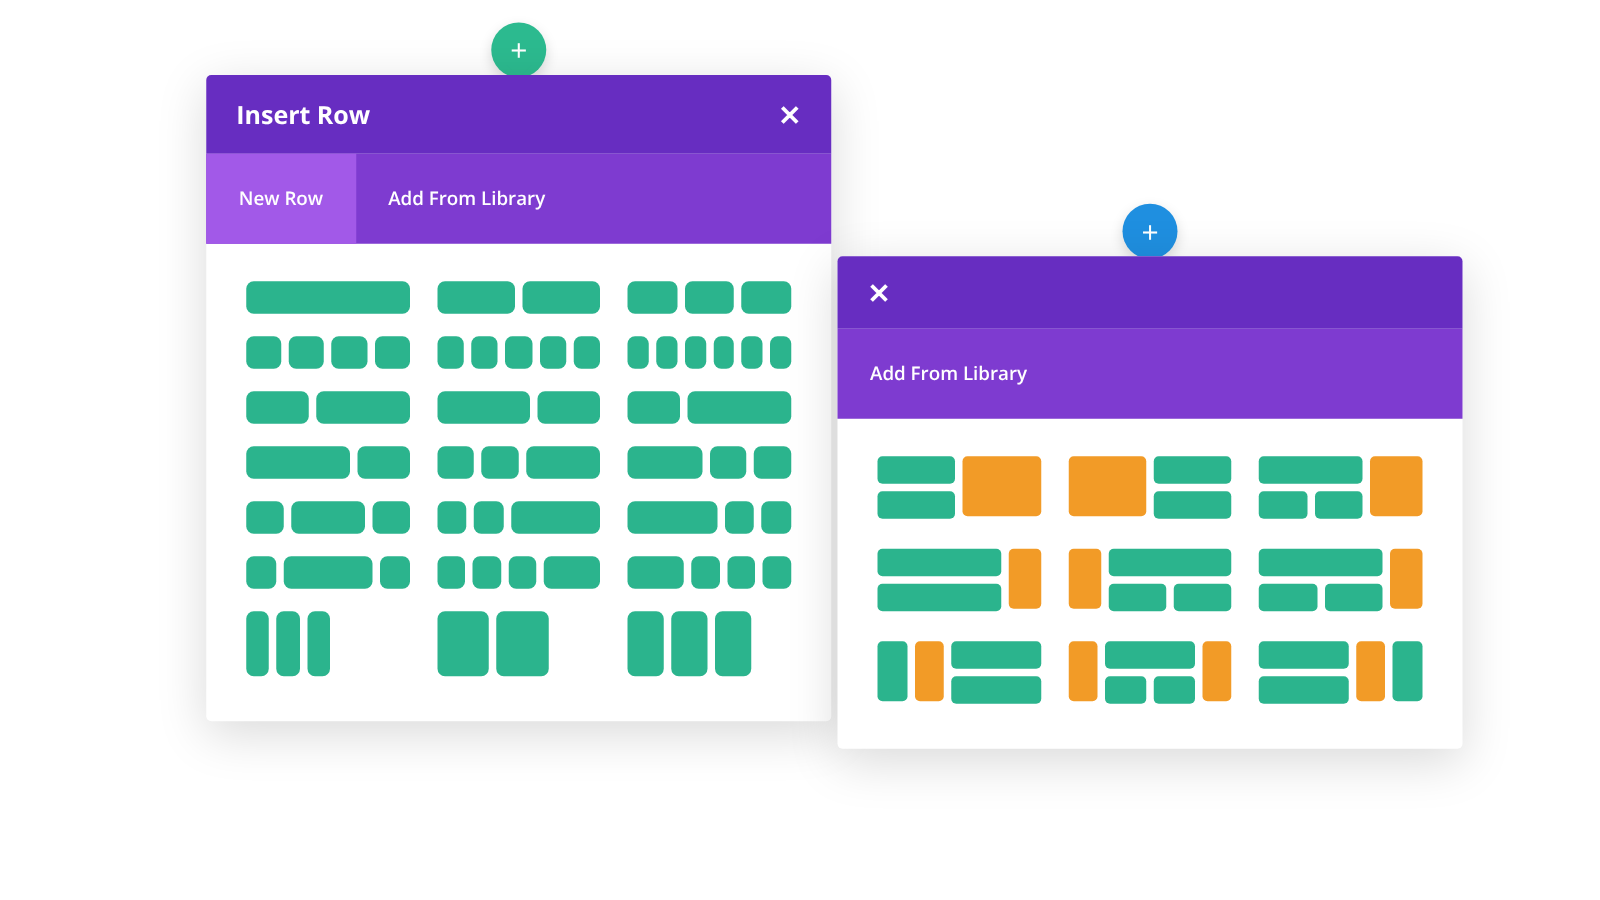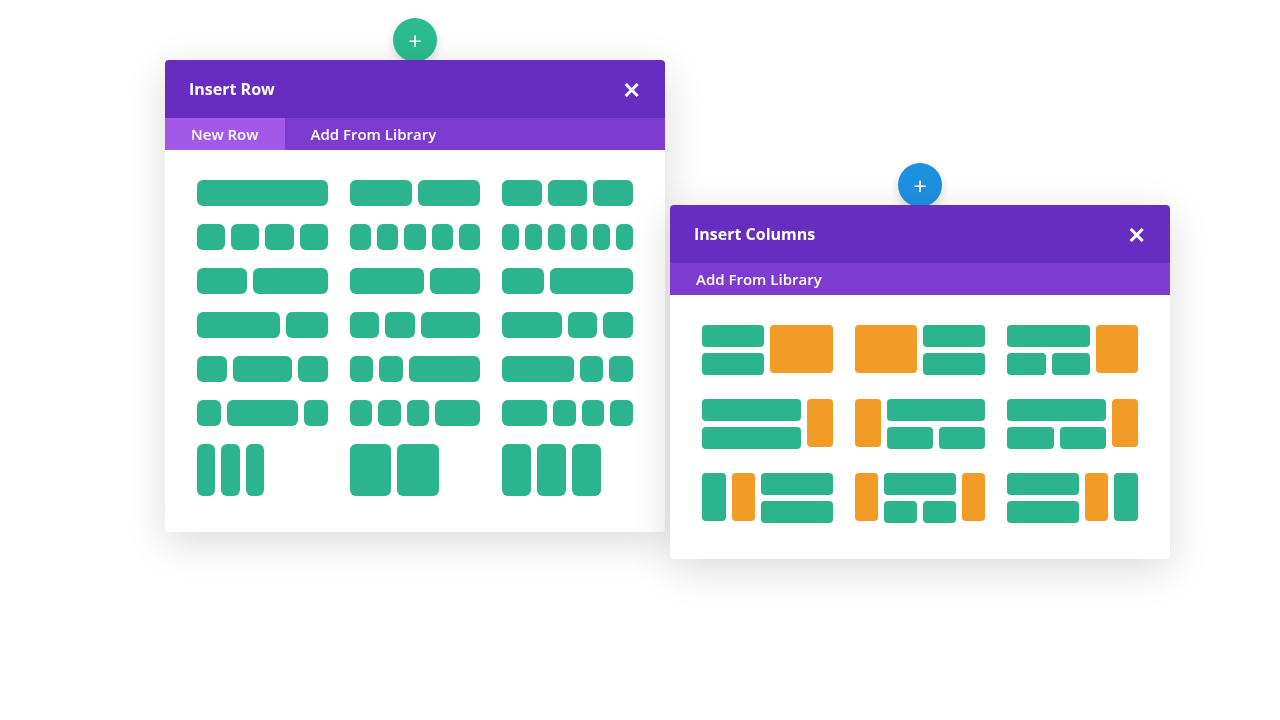"Insert Row" .panel-title { font-size: 16px -> 20px }
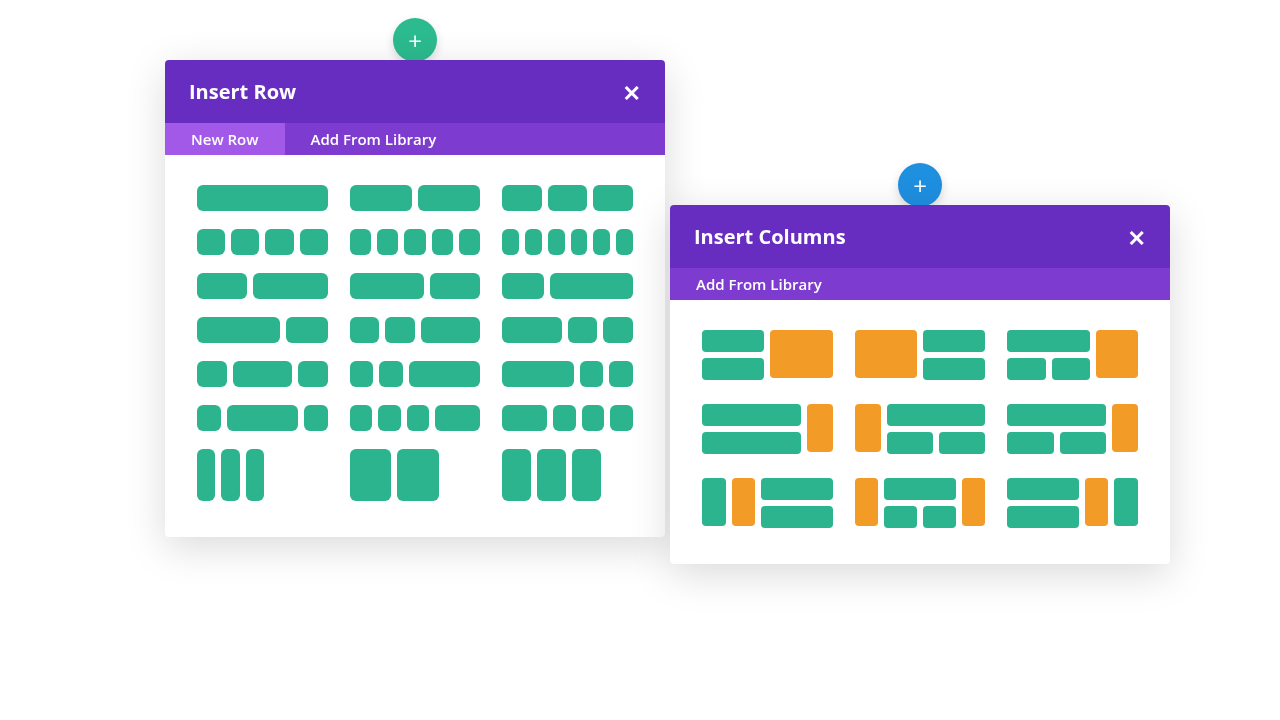"New Row" .tab { padding: 6px 26px -> 26px 26px }
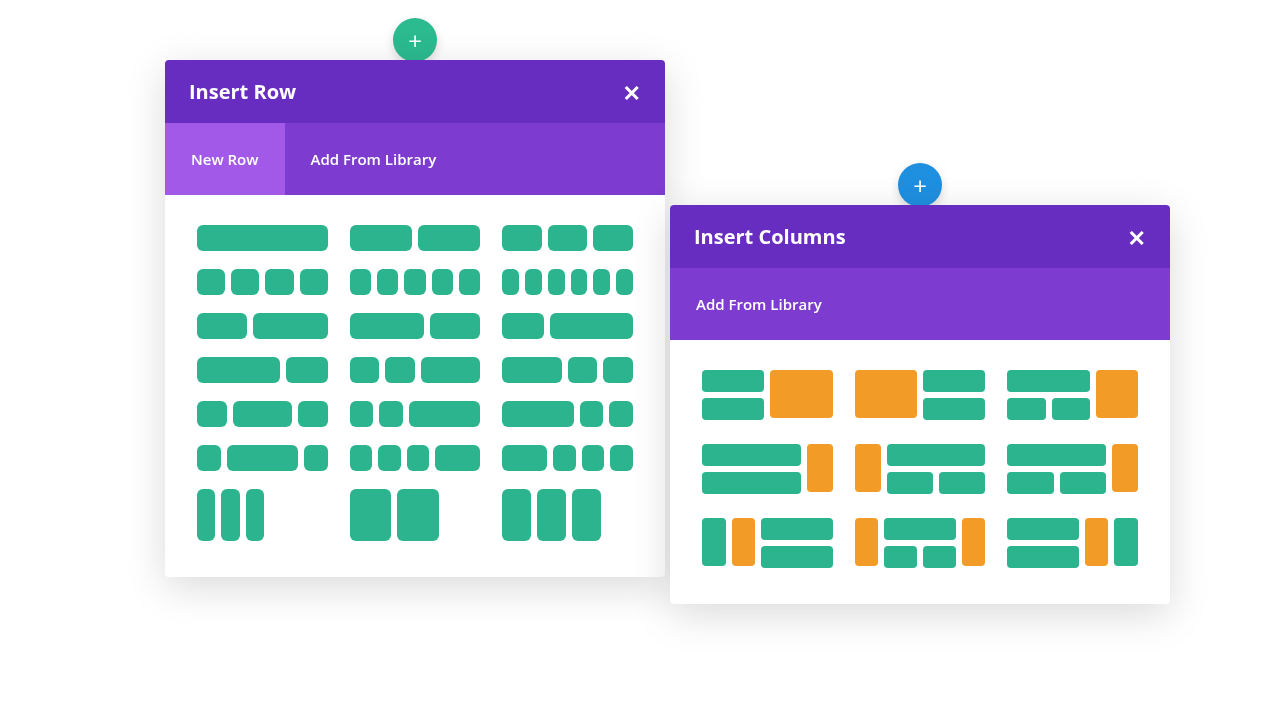"Insert Columns" div.panel-title { html: <div>Insert Columns</div> -> none }
